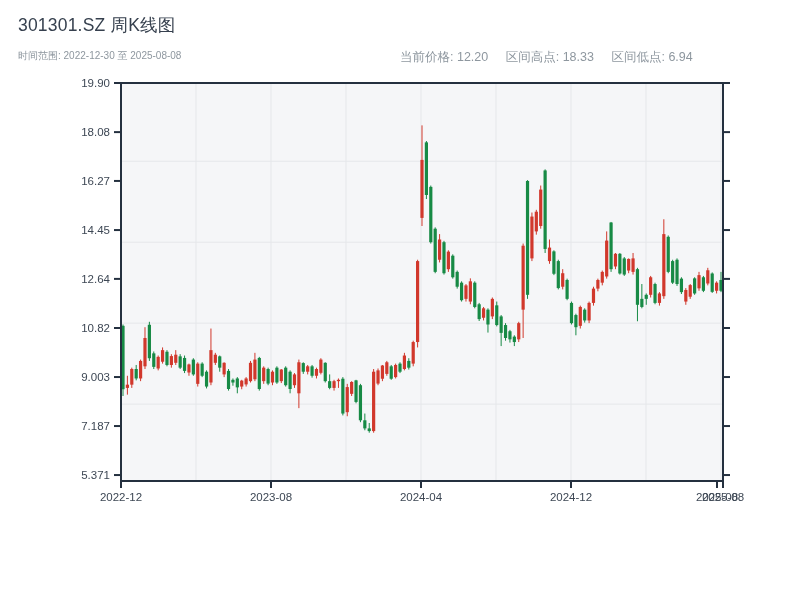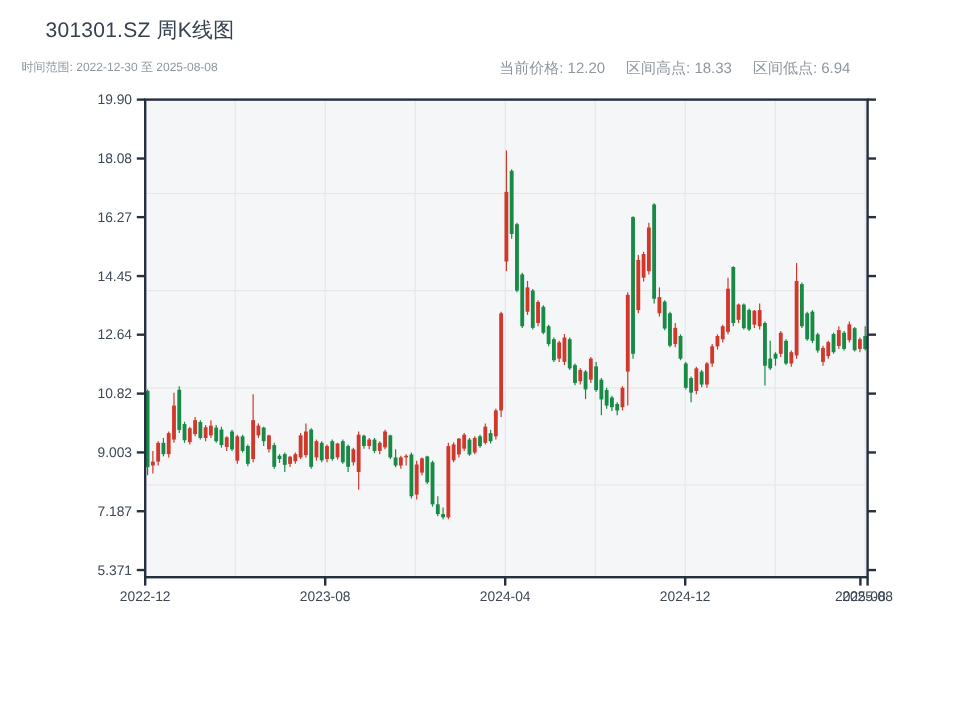"301301.SZ 周K线图" .title { margin-left: 20px -> none }
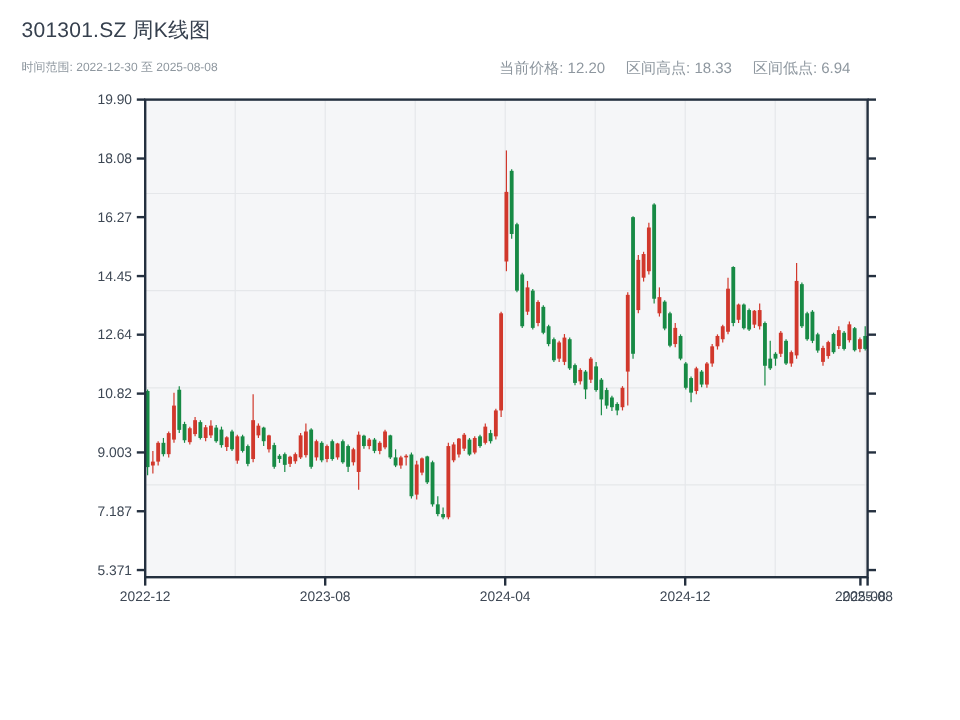"当前价格 12.20 区间高点 18.33 区间低点" .stats { left: 416px -> 400px }
